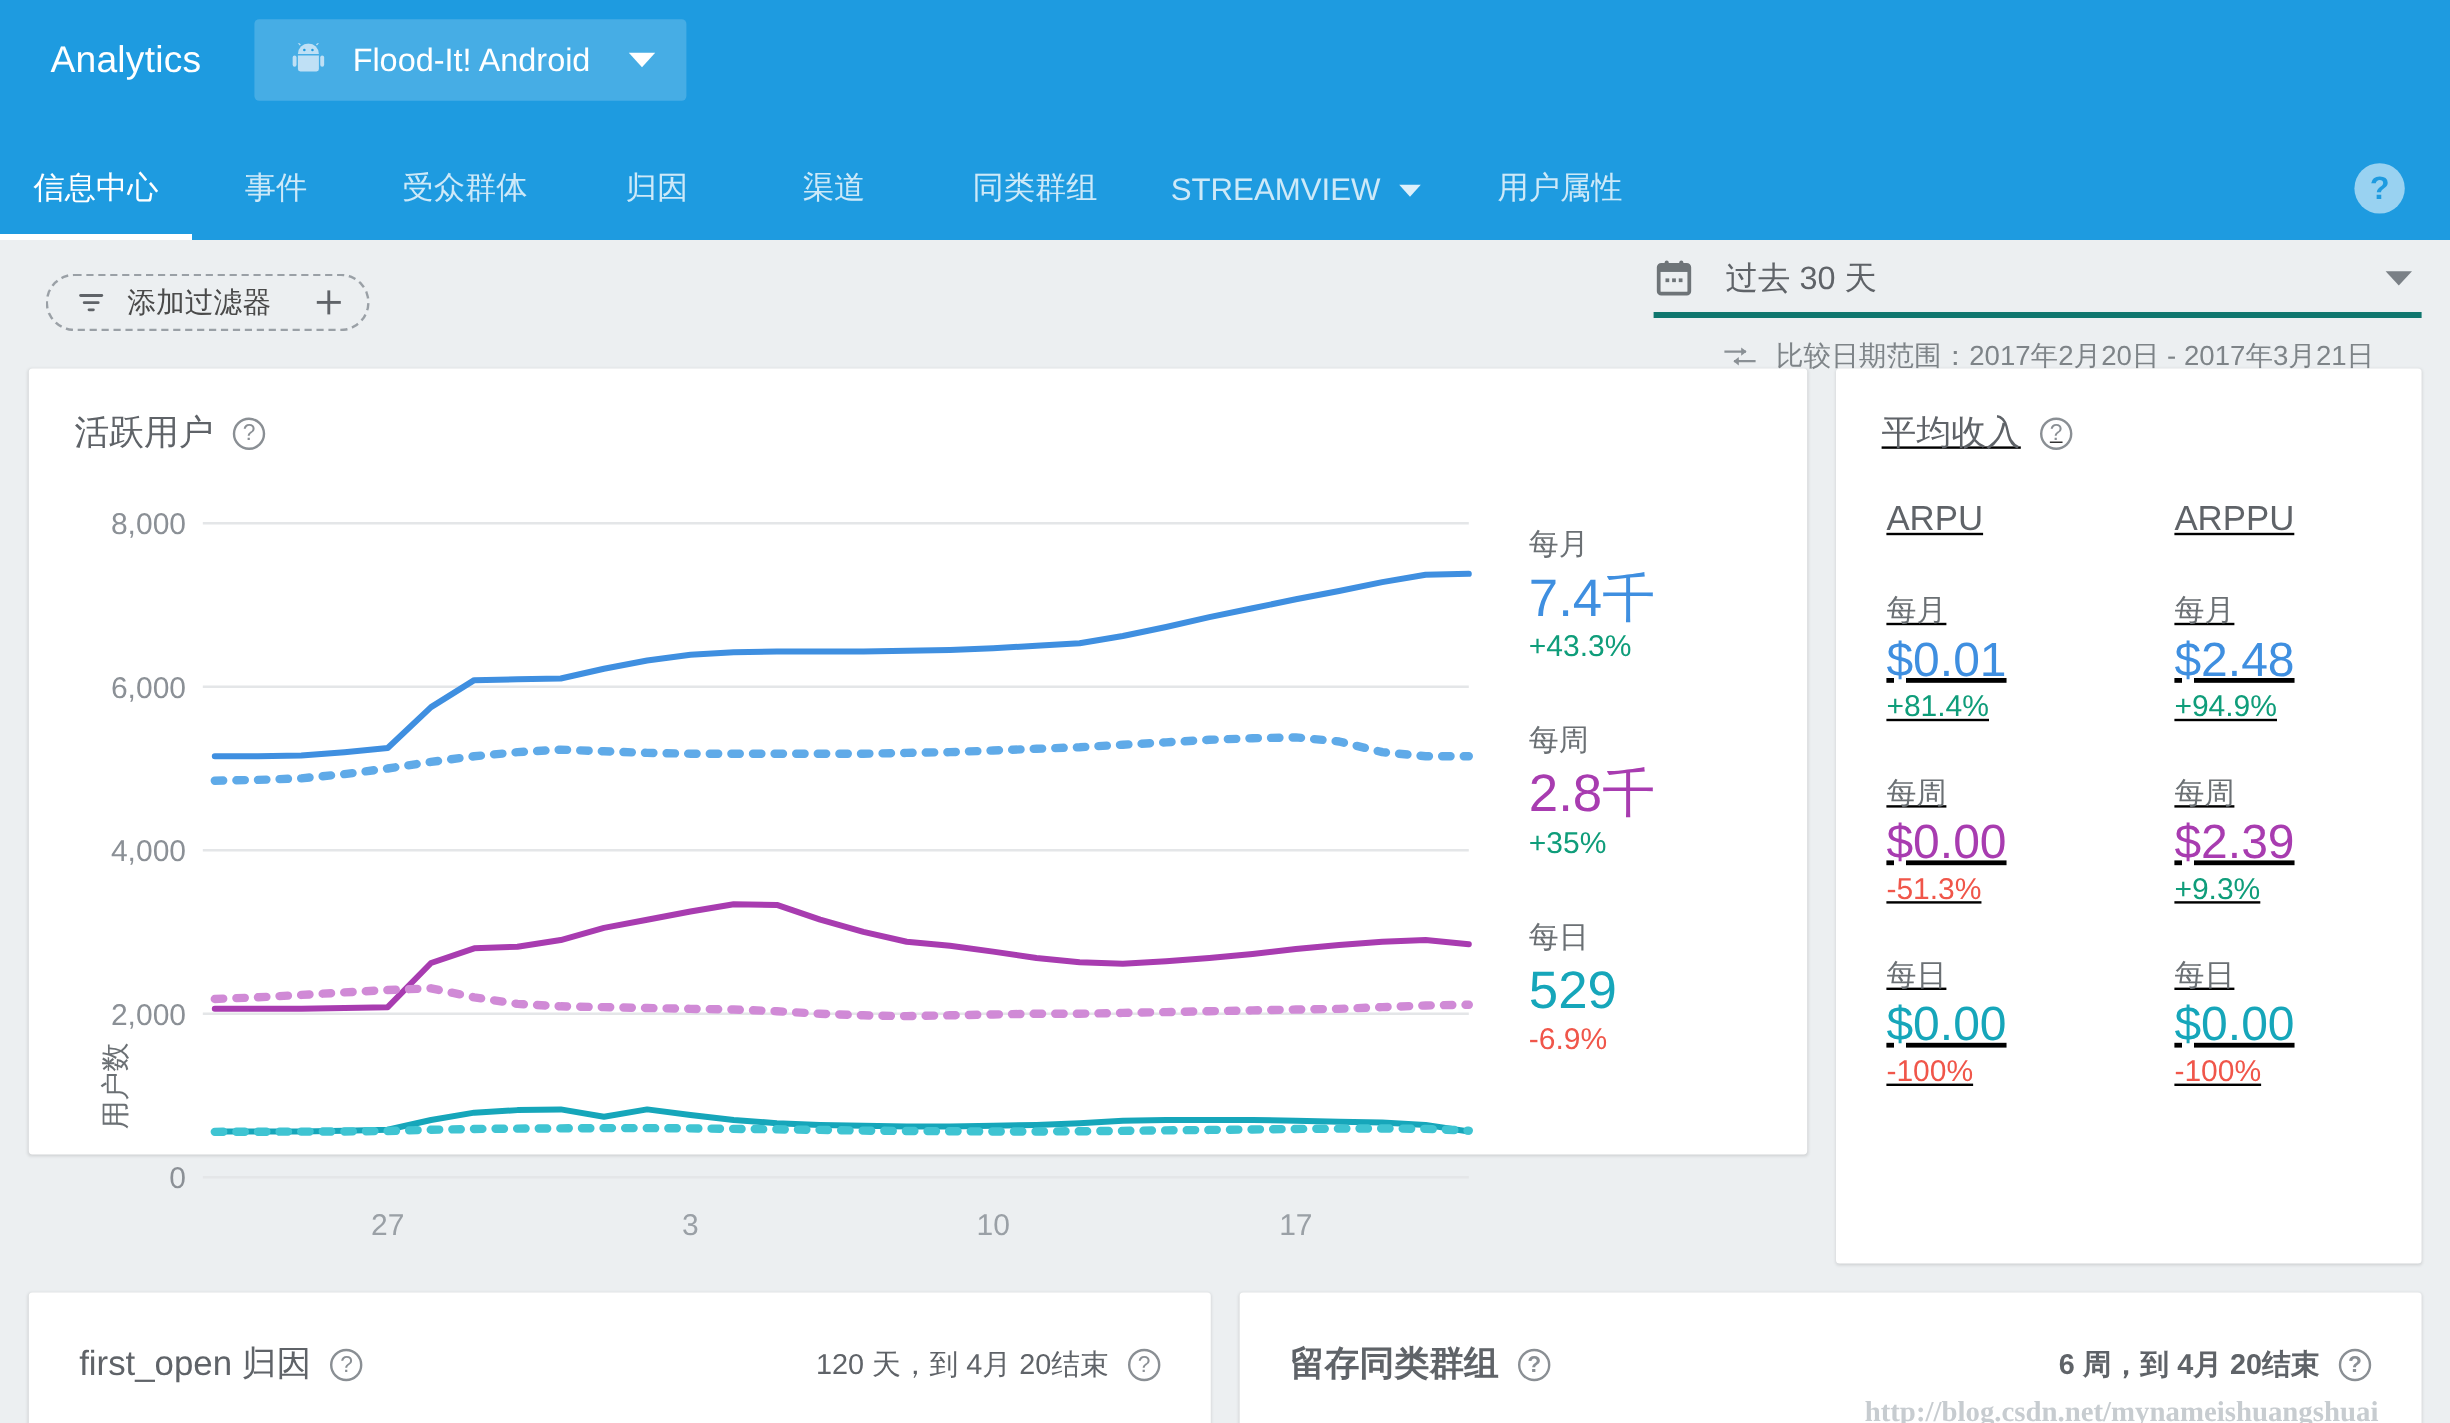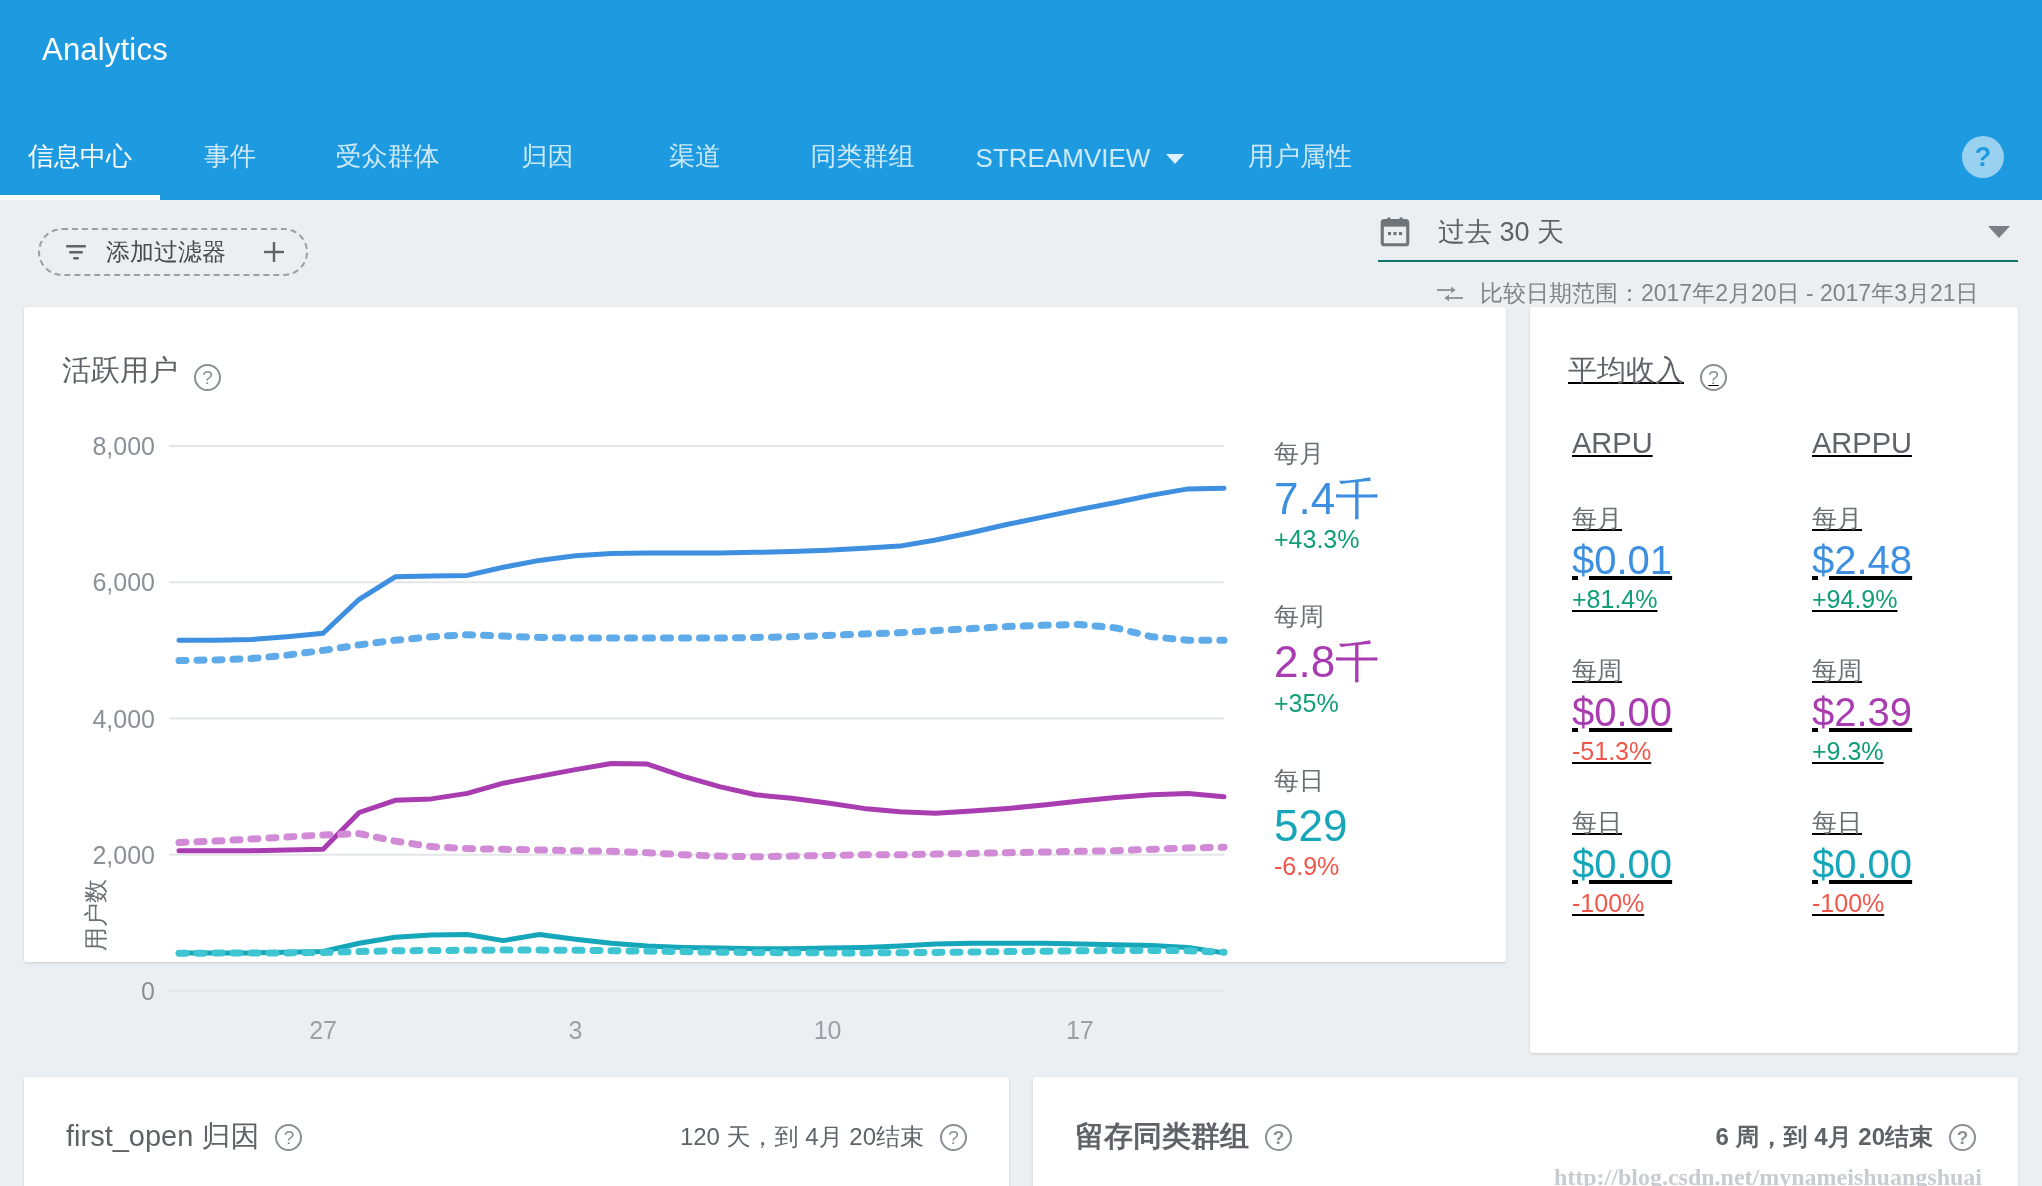"Flood-It! Android" div.app-selector { html: none -> <div> <span> <svg> <path></path> <rect></rect> <rect></rect> <path></path> <circle></circle> <circle></circle> <path></path> </svg> </span> <span>Flood-It! Android</span> <span></span> </div> }
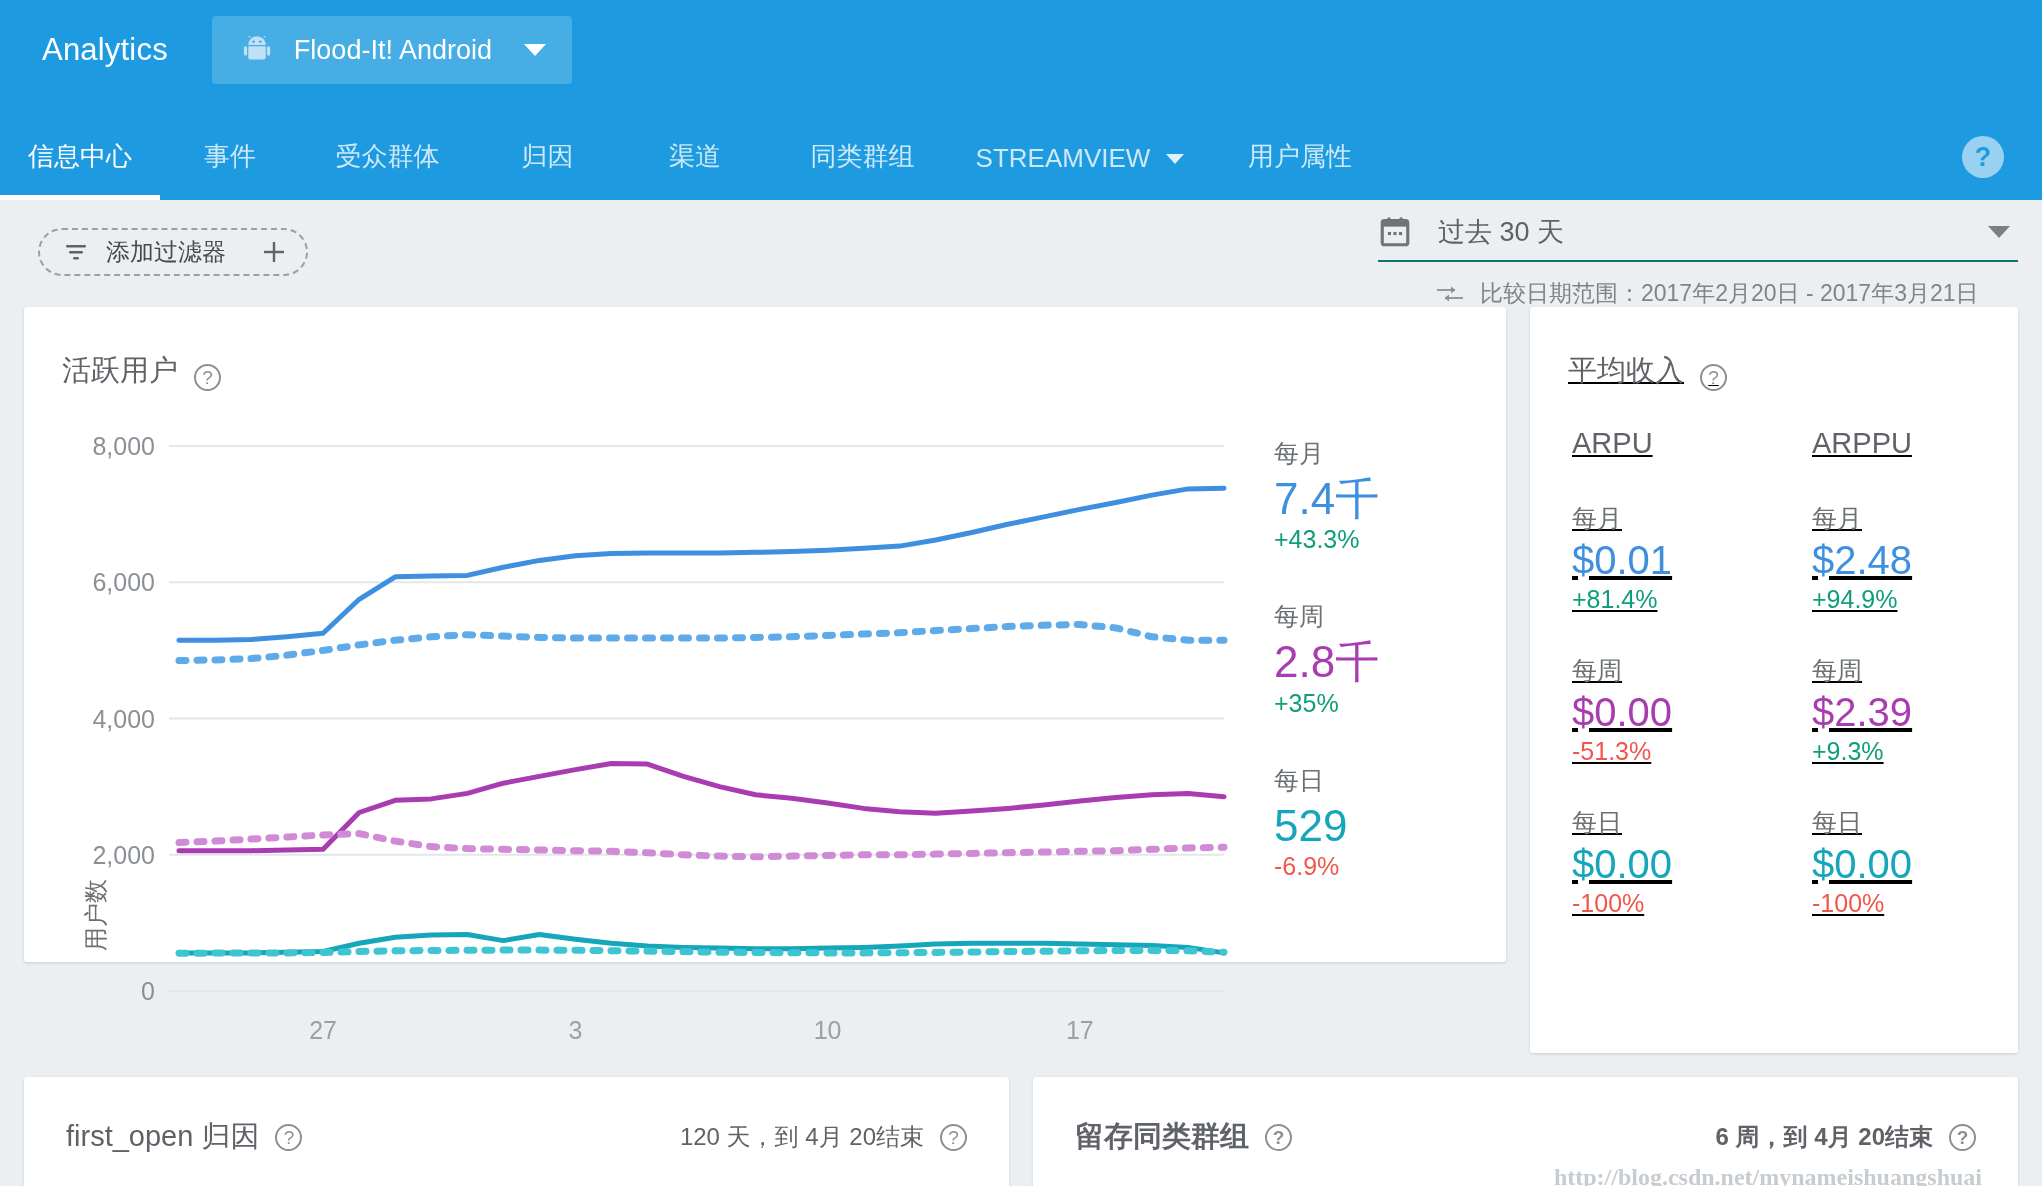"过去 30 天" .date-main { border-bottom: 2px solid #0f766e -> 5px solid #0f766e }
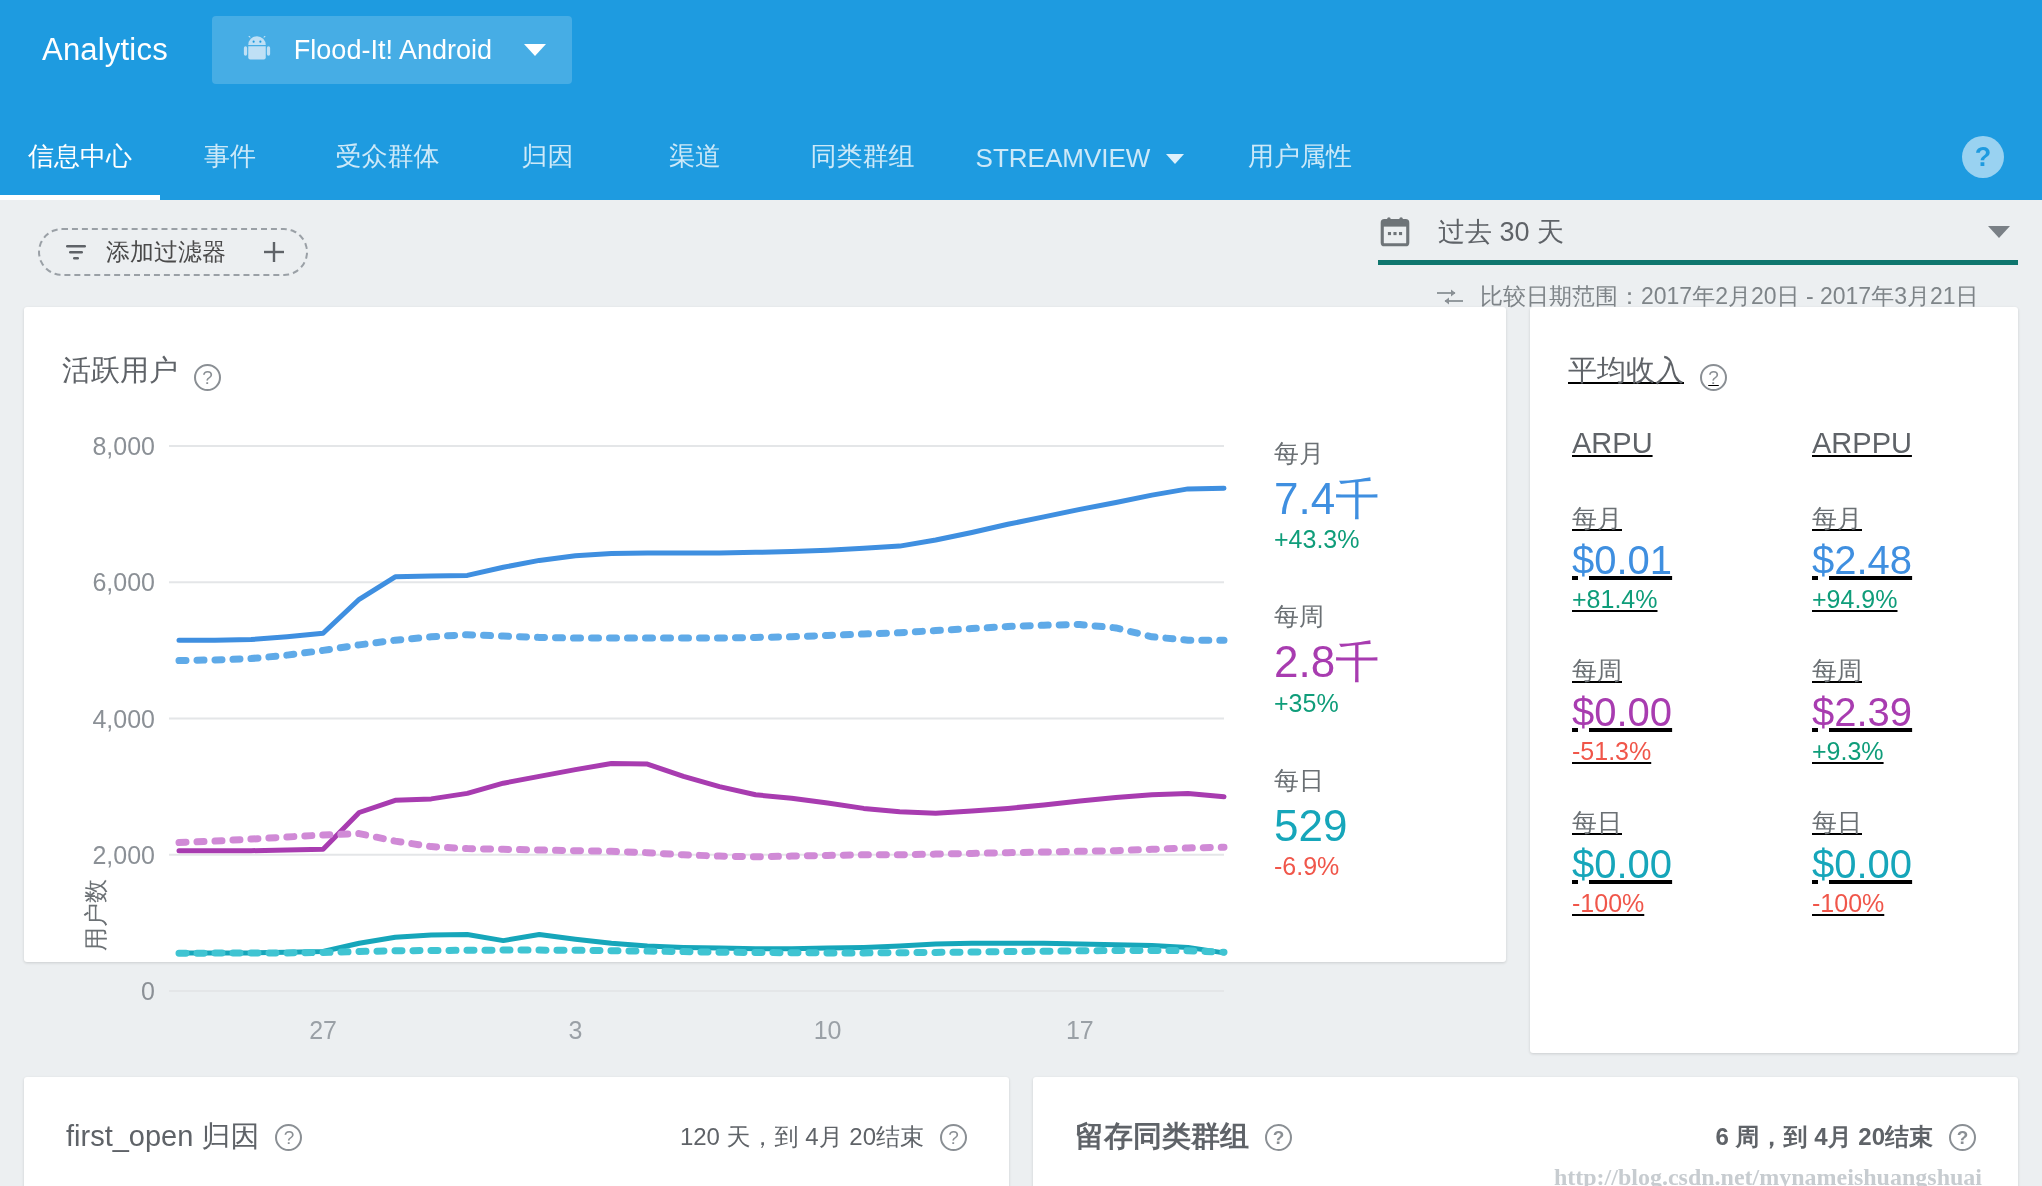"活跃用户" .card-title { align-items: flex-end -> center; padding: 44px 0 0 38px -> 34px 0 0 38px }
